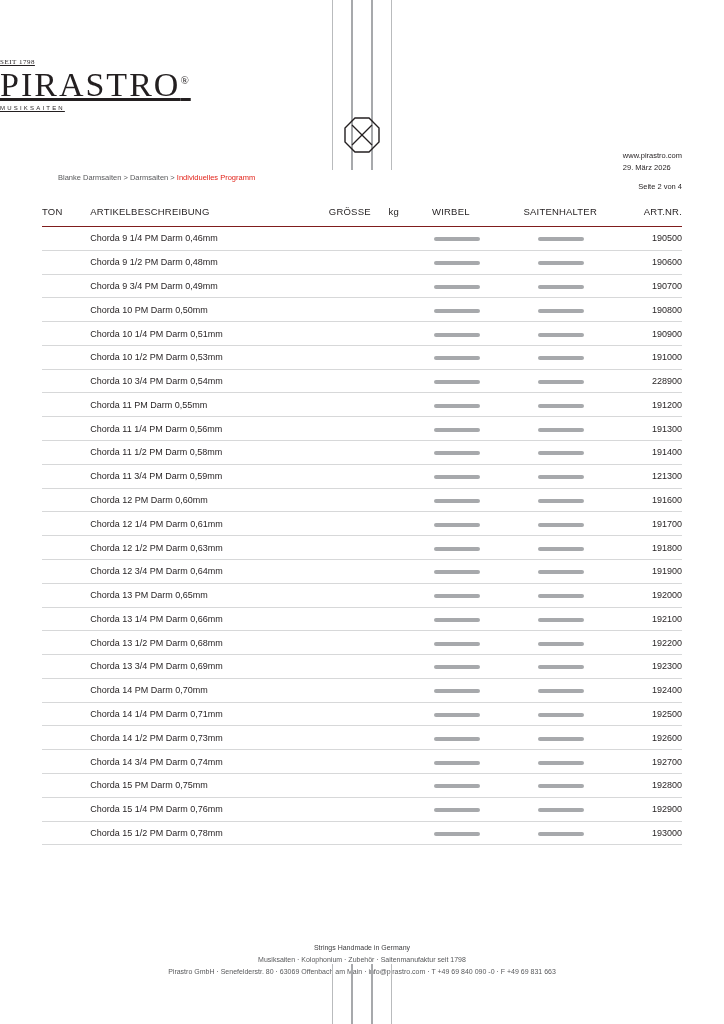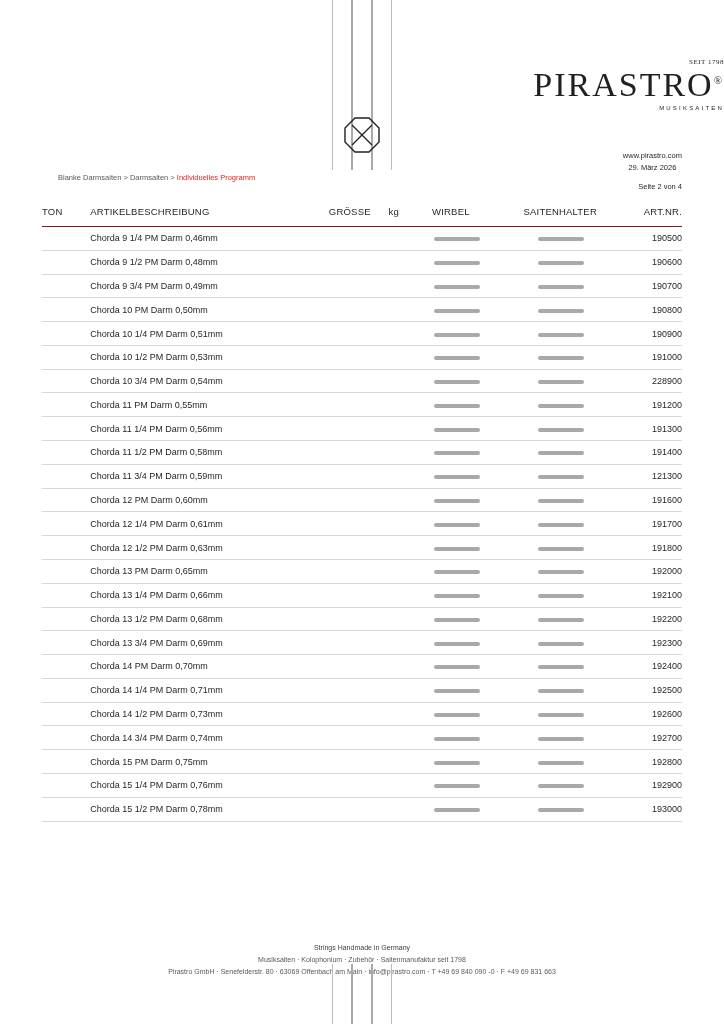"SEIT 1798" .logo-area { text-align: right -> left; text-decoration: none -> underline }
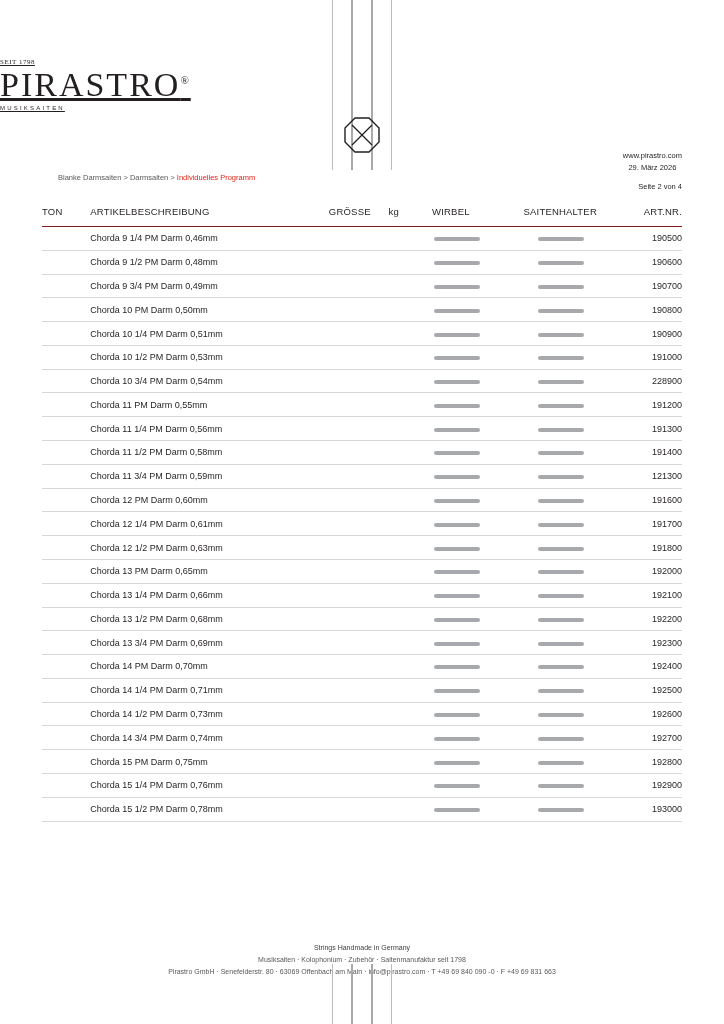"www.pirastro.com" .meta { text-align: center -> left }
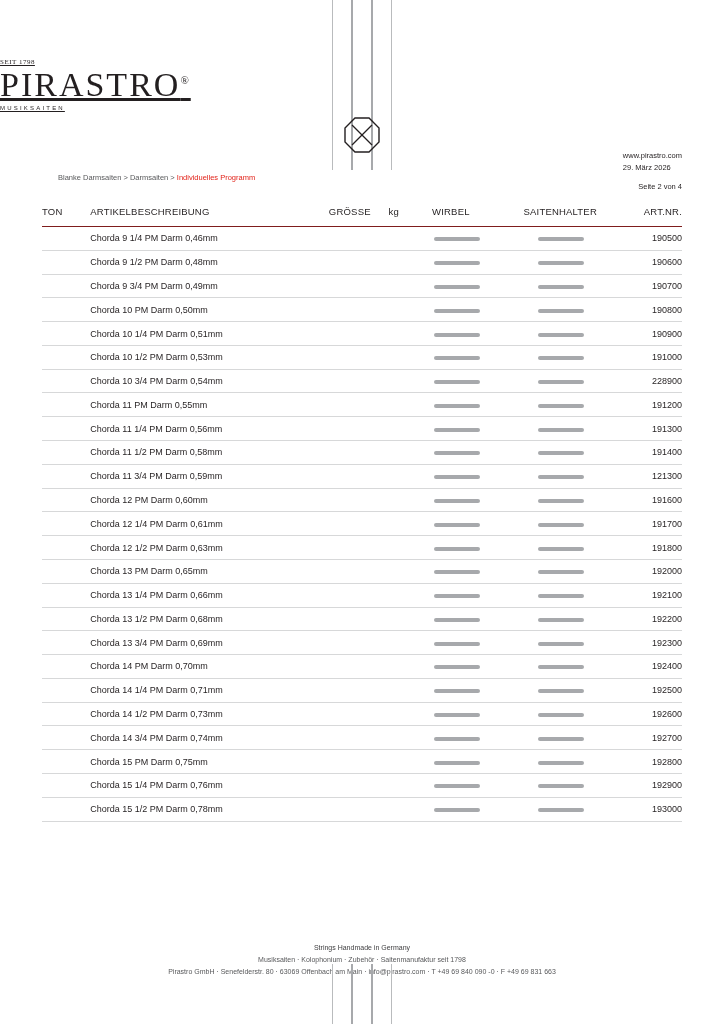"Chorda 12 3/4 PM Darm" tr { html: none -> <tr> <td></td> <td>Chorda 12 3/4 PM Darm 0,64mm</td> <td></td> <td></td> <td><span></span></td> <td><span></span></td> <td>191900</td> </tr> }
